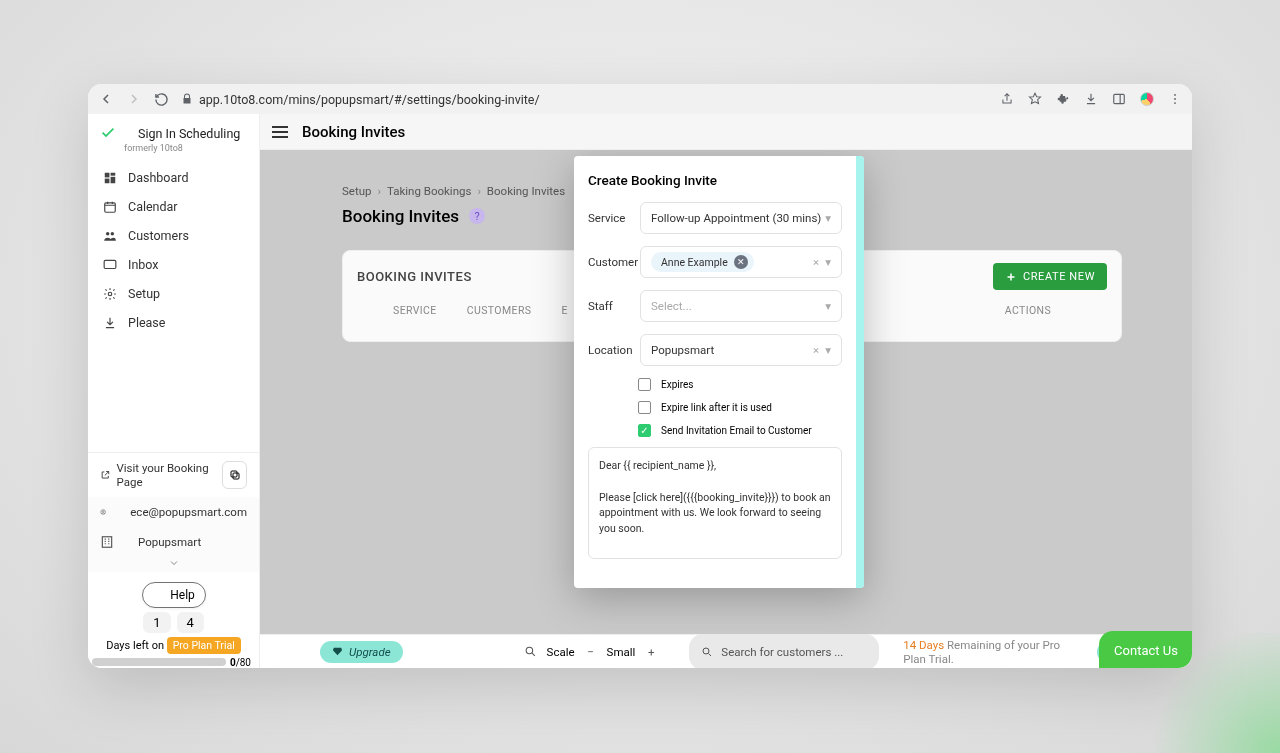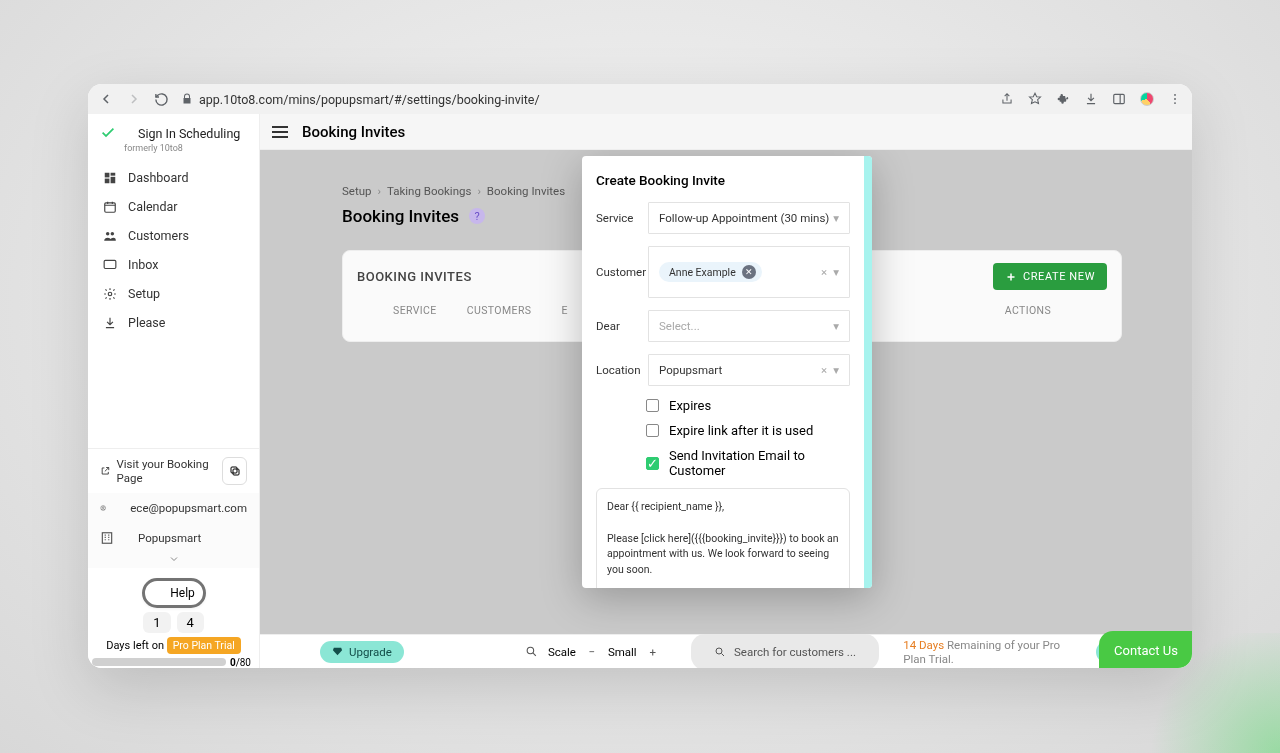"Create Booking Invite" .modal { left: 322px -> 314px }
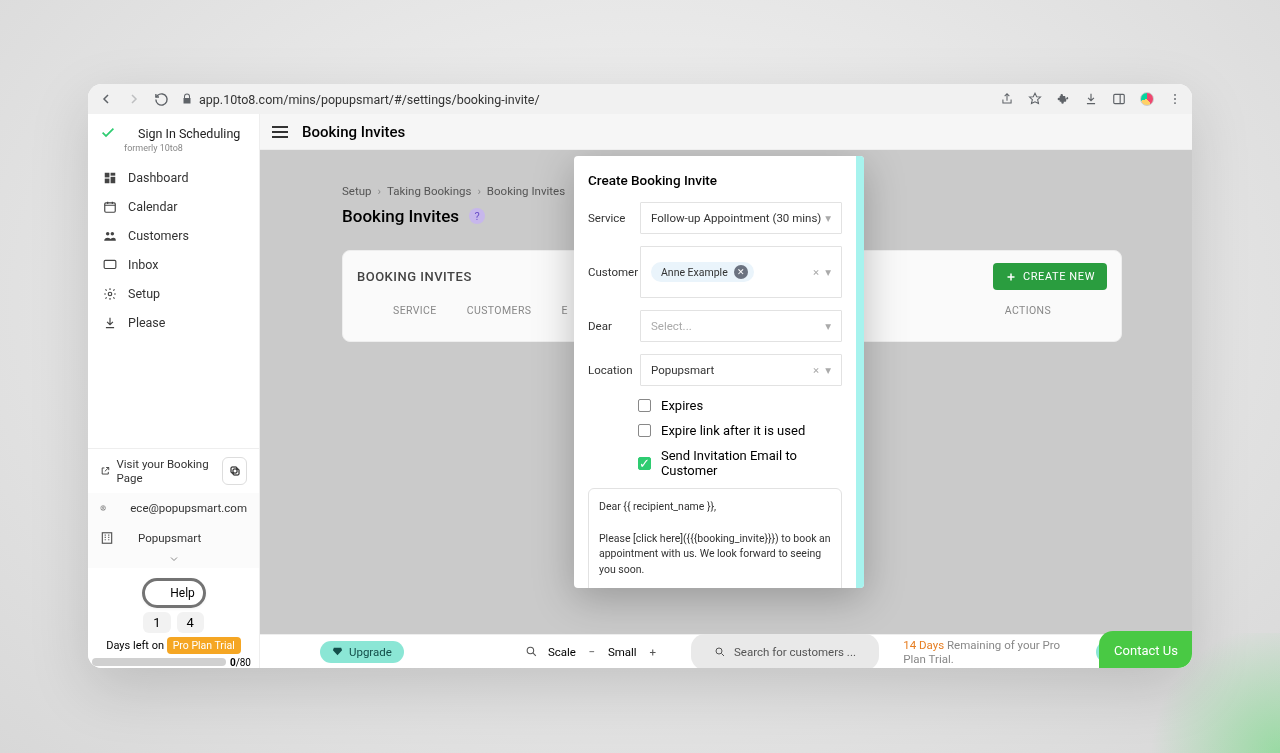"Follow-up Appointment (30 mins)" .sel { border-radius: 1px -> 6px }
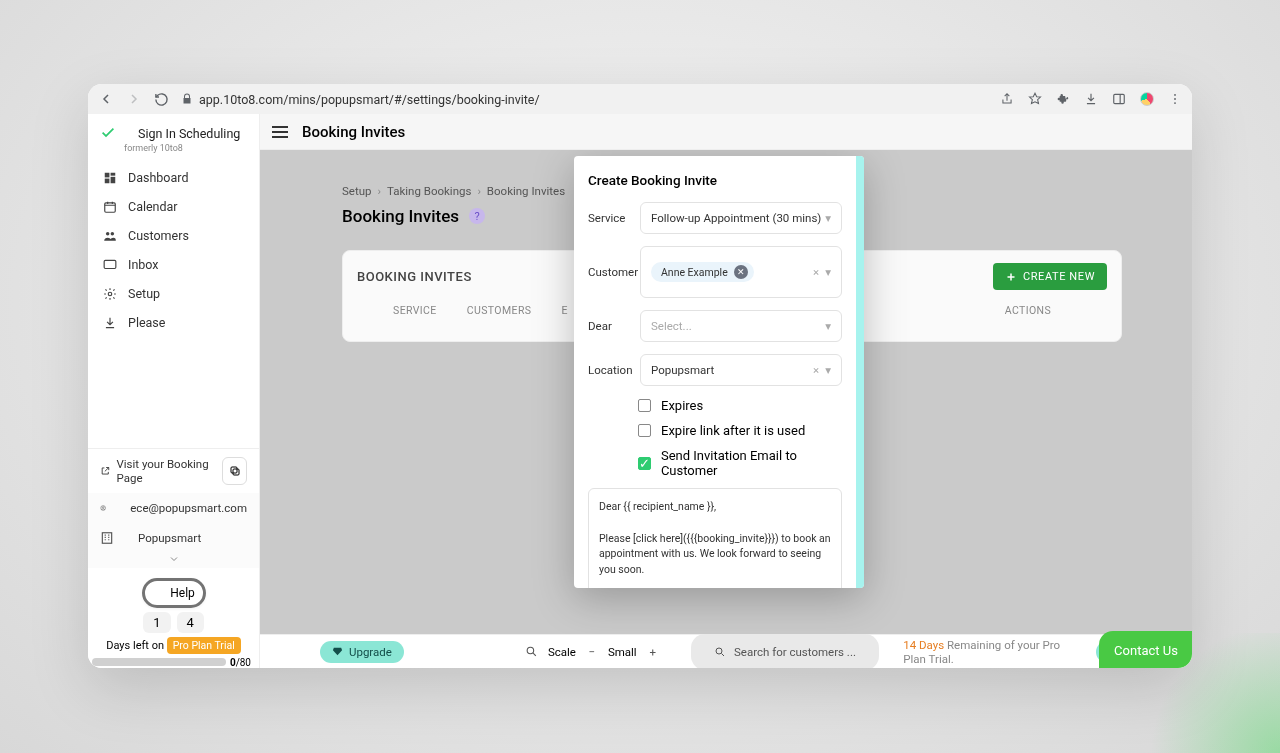"Anne Example" div.sel { height: 52px -> 32px }
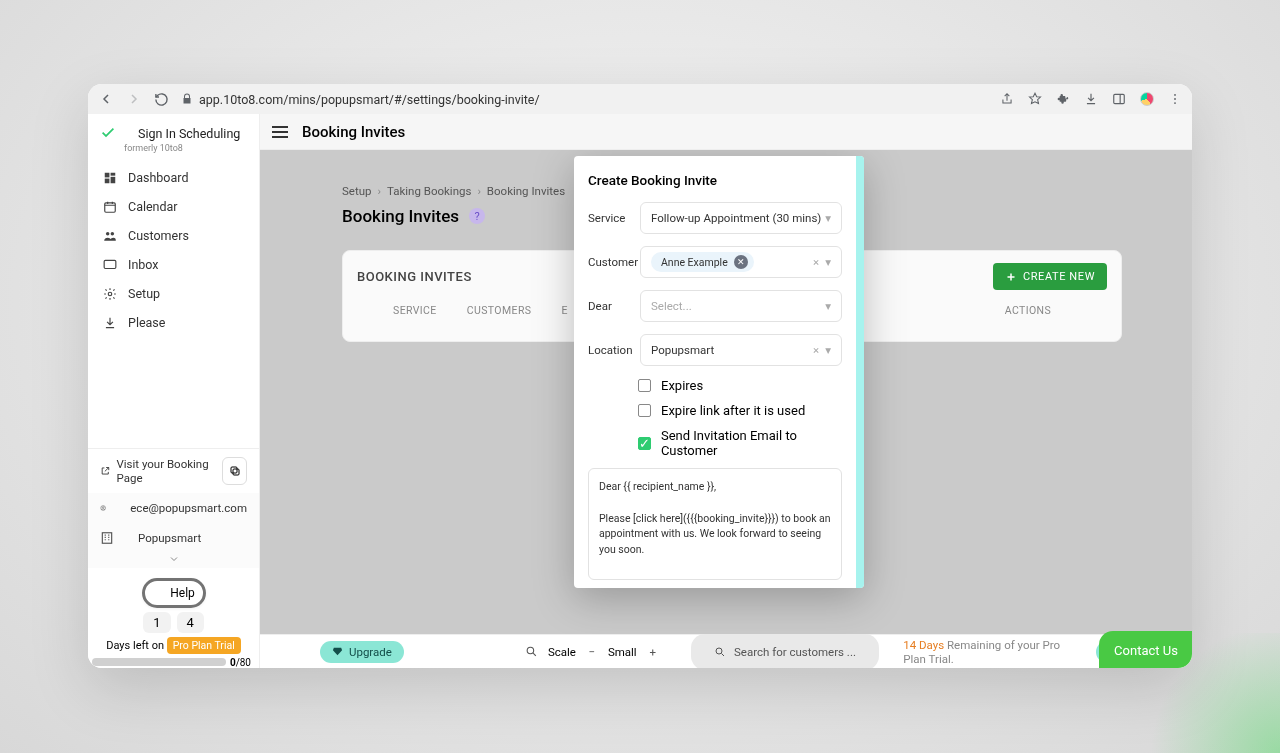"Dear" label.fl { text: Dear -> Staff }
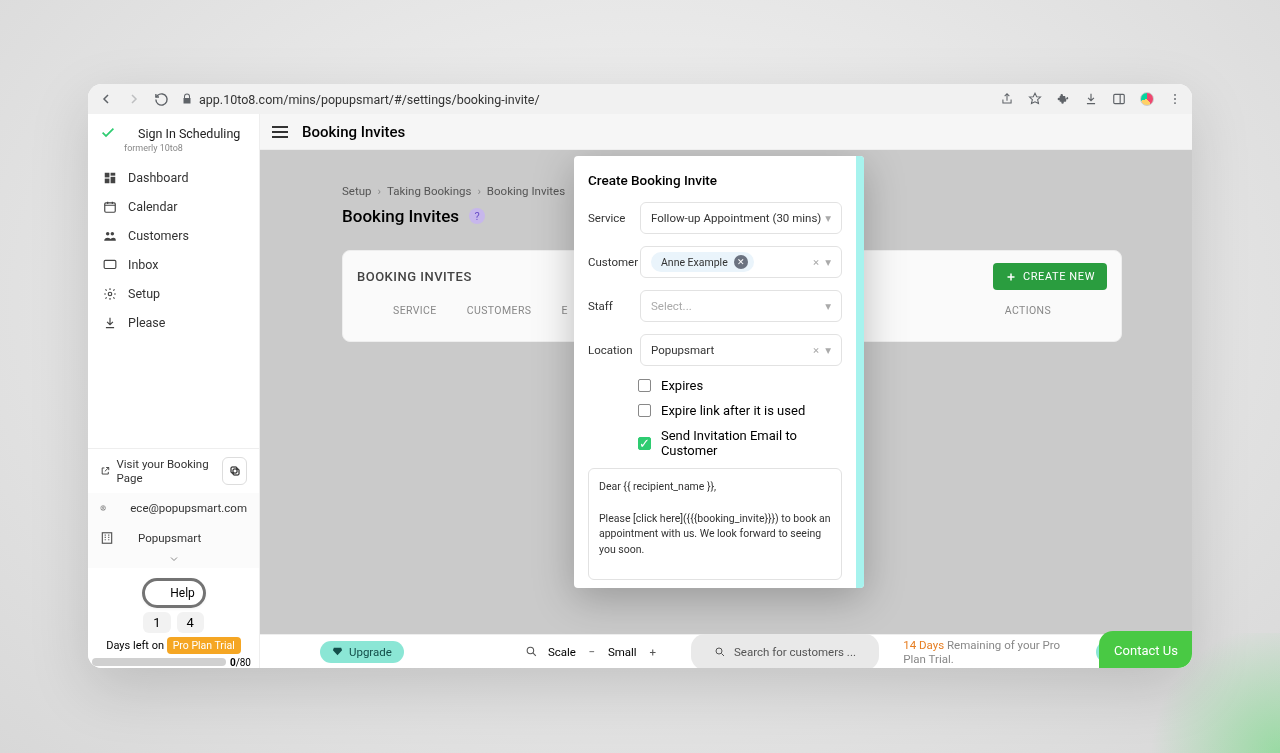"Expires" .chk-row { font-size: 13px -> 10px }
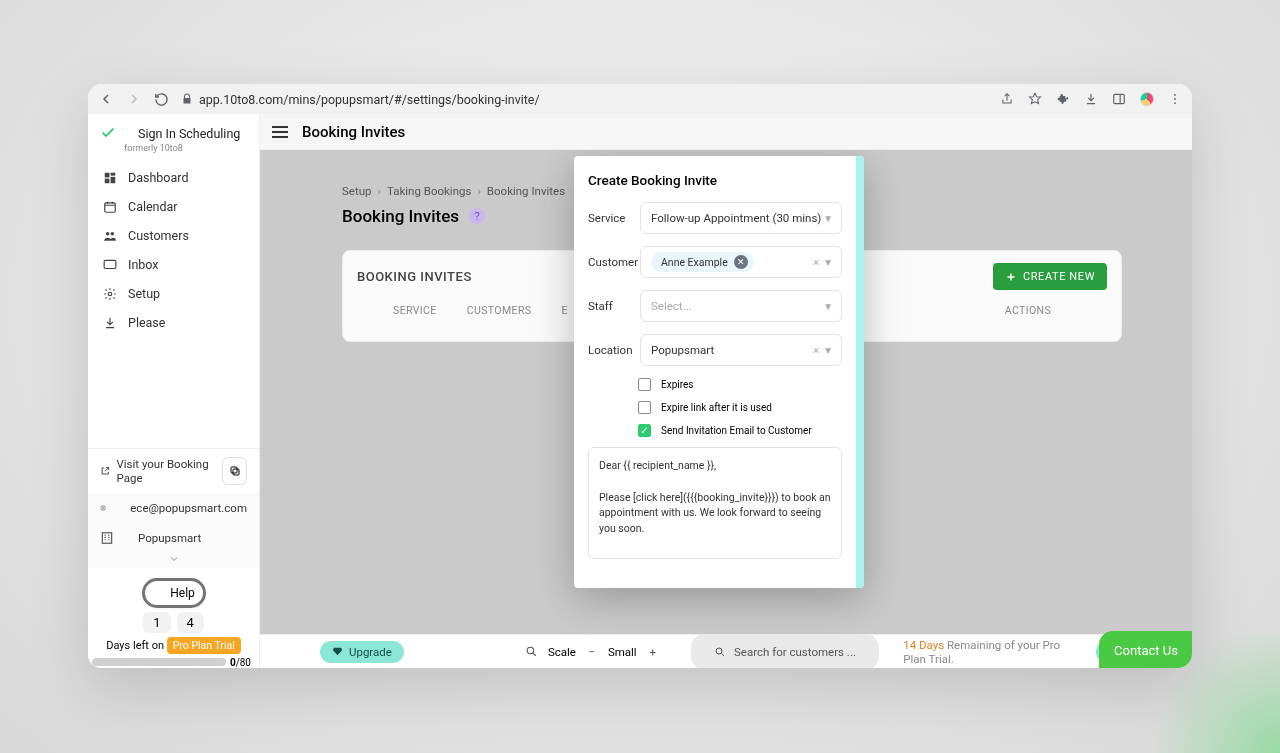"Help" .help-pill { border: 3px solid #737373 -> 1px solid #737373 }
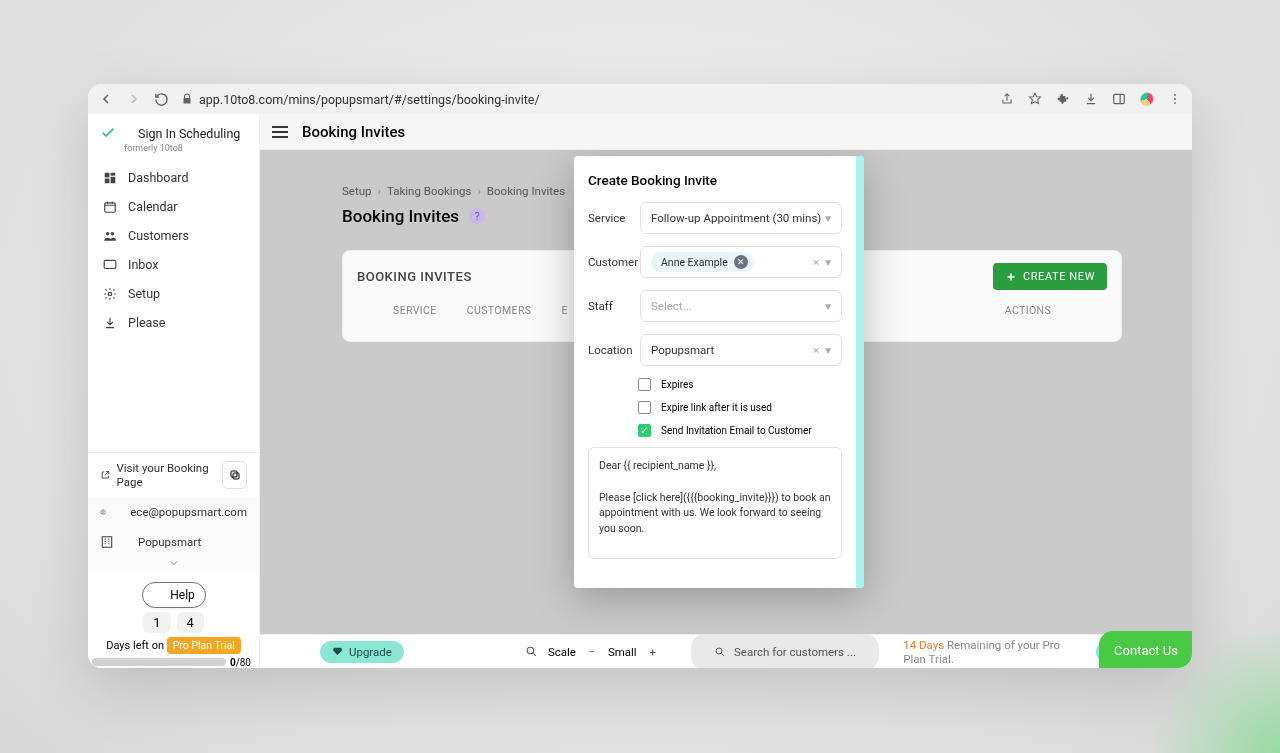"Upgrade" .upg-pill { font-style: none -> italic }
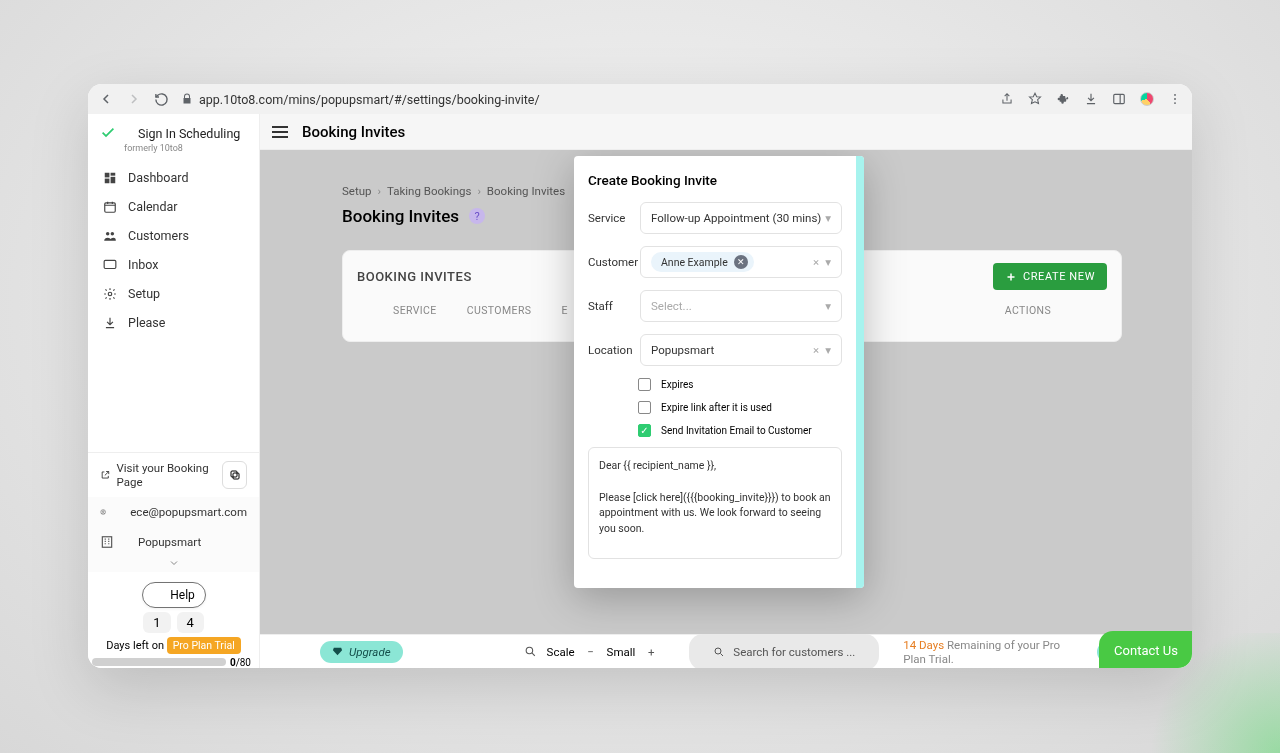"Search for customers ..." .search-pill { justify-content: center -> none }
